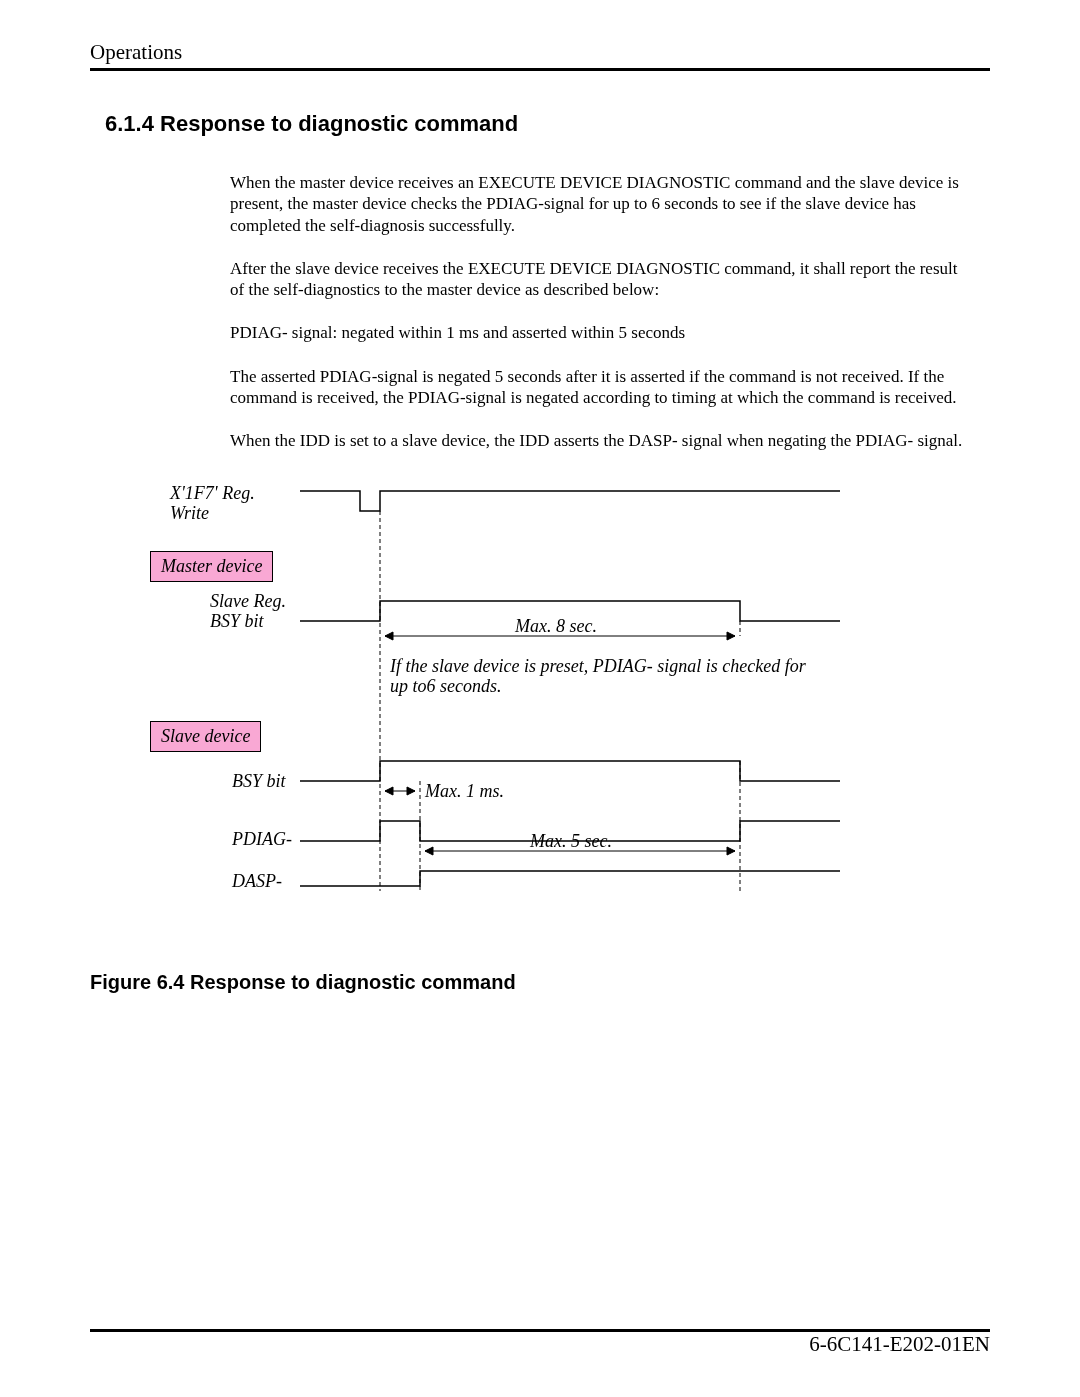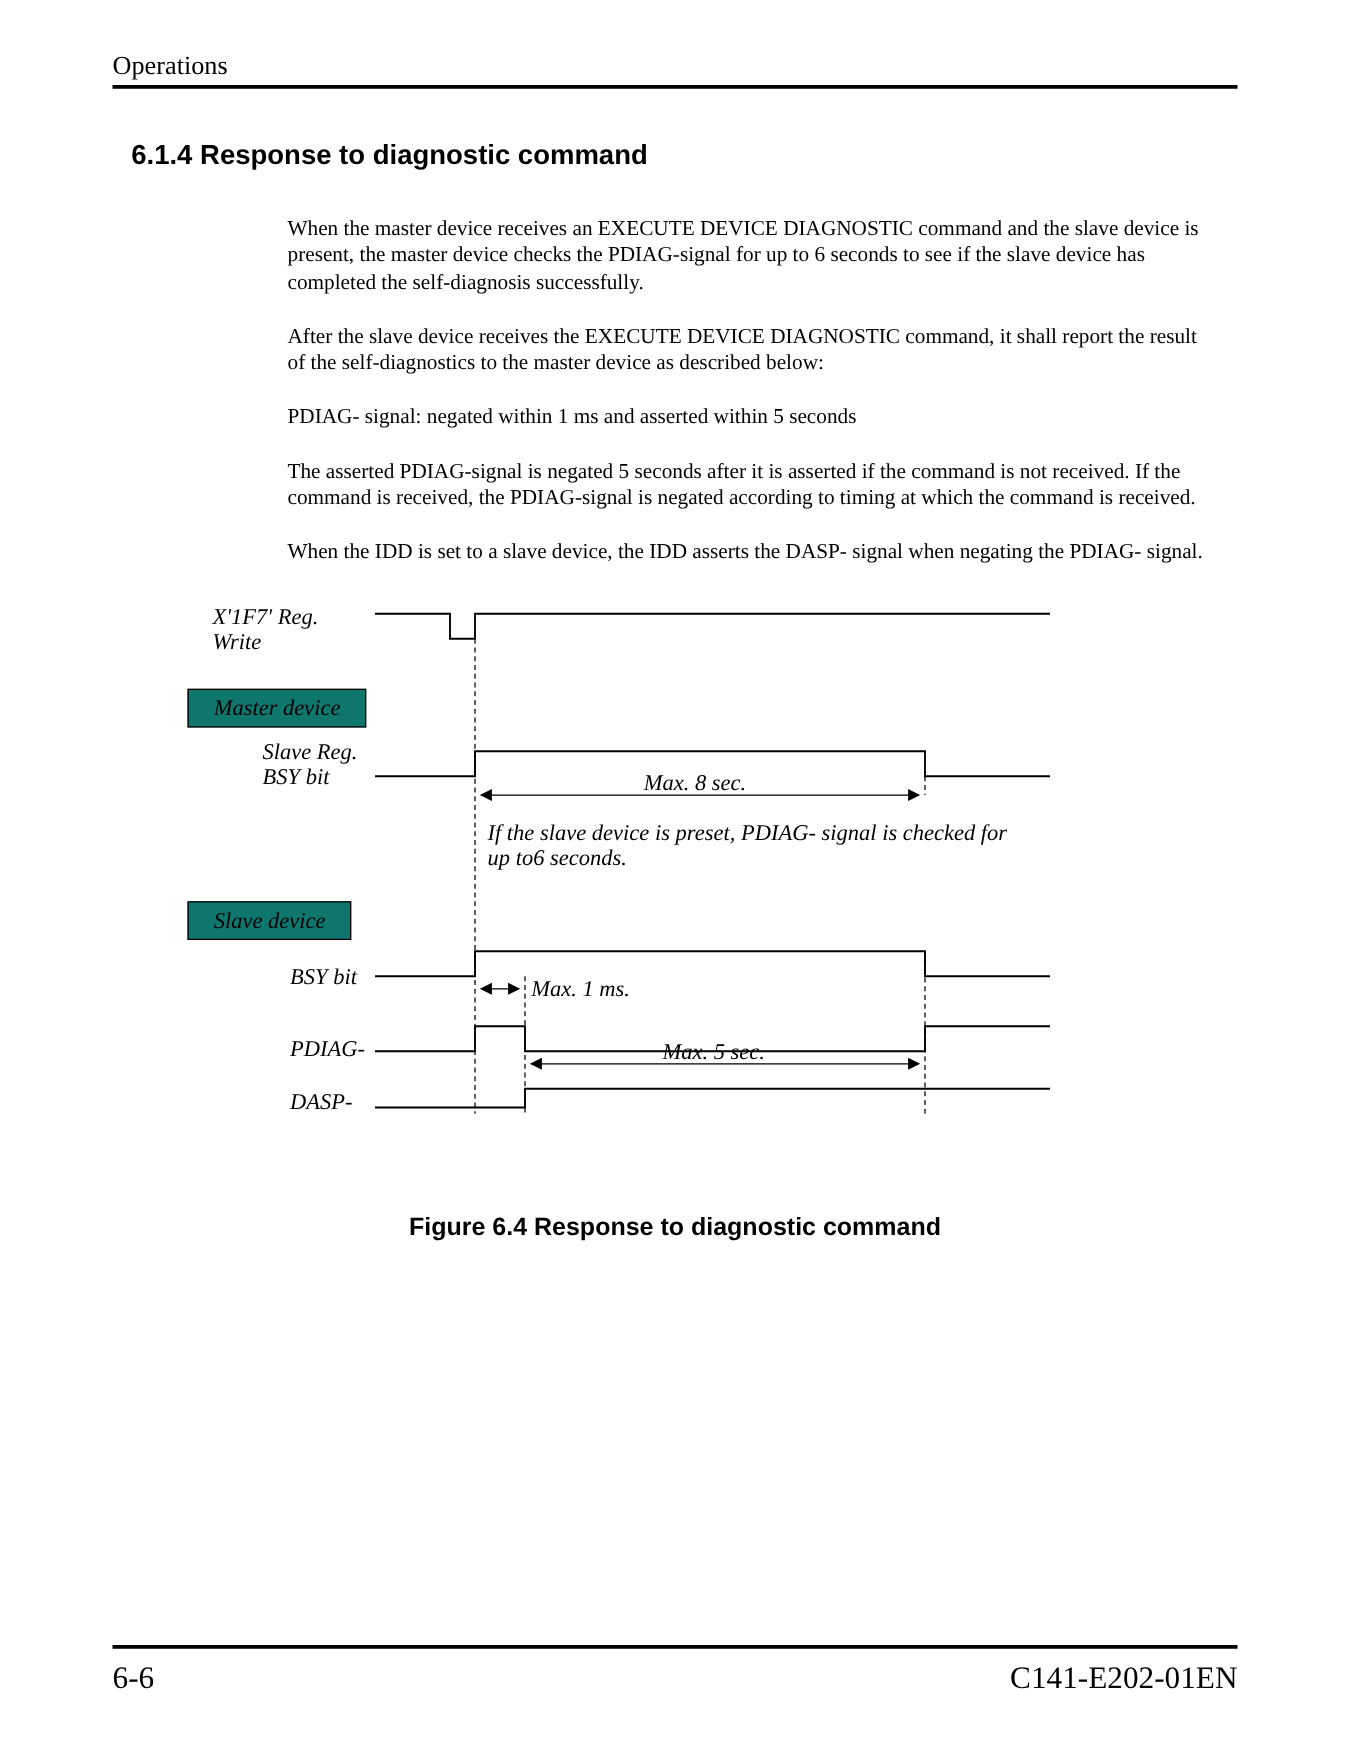"Master device" .boxlabel { background: #0f766e -> #f9a8d4; padding: 4px 20px -> 4px 10px }
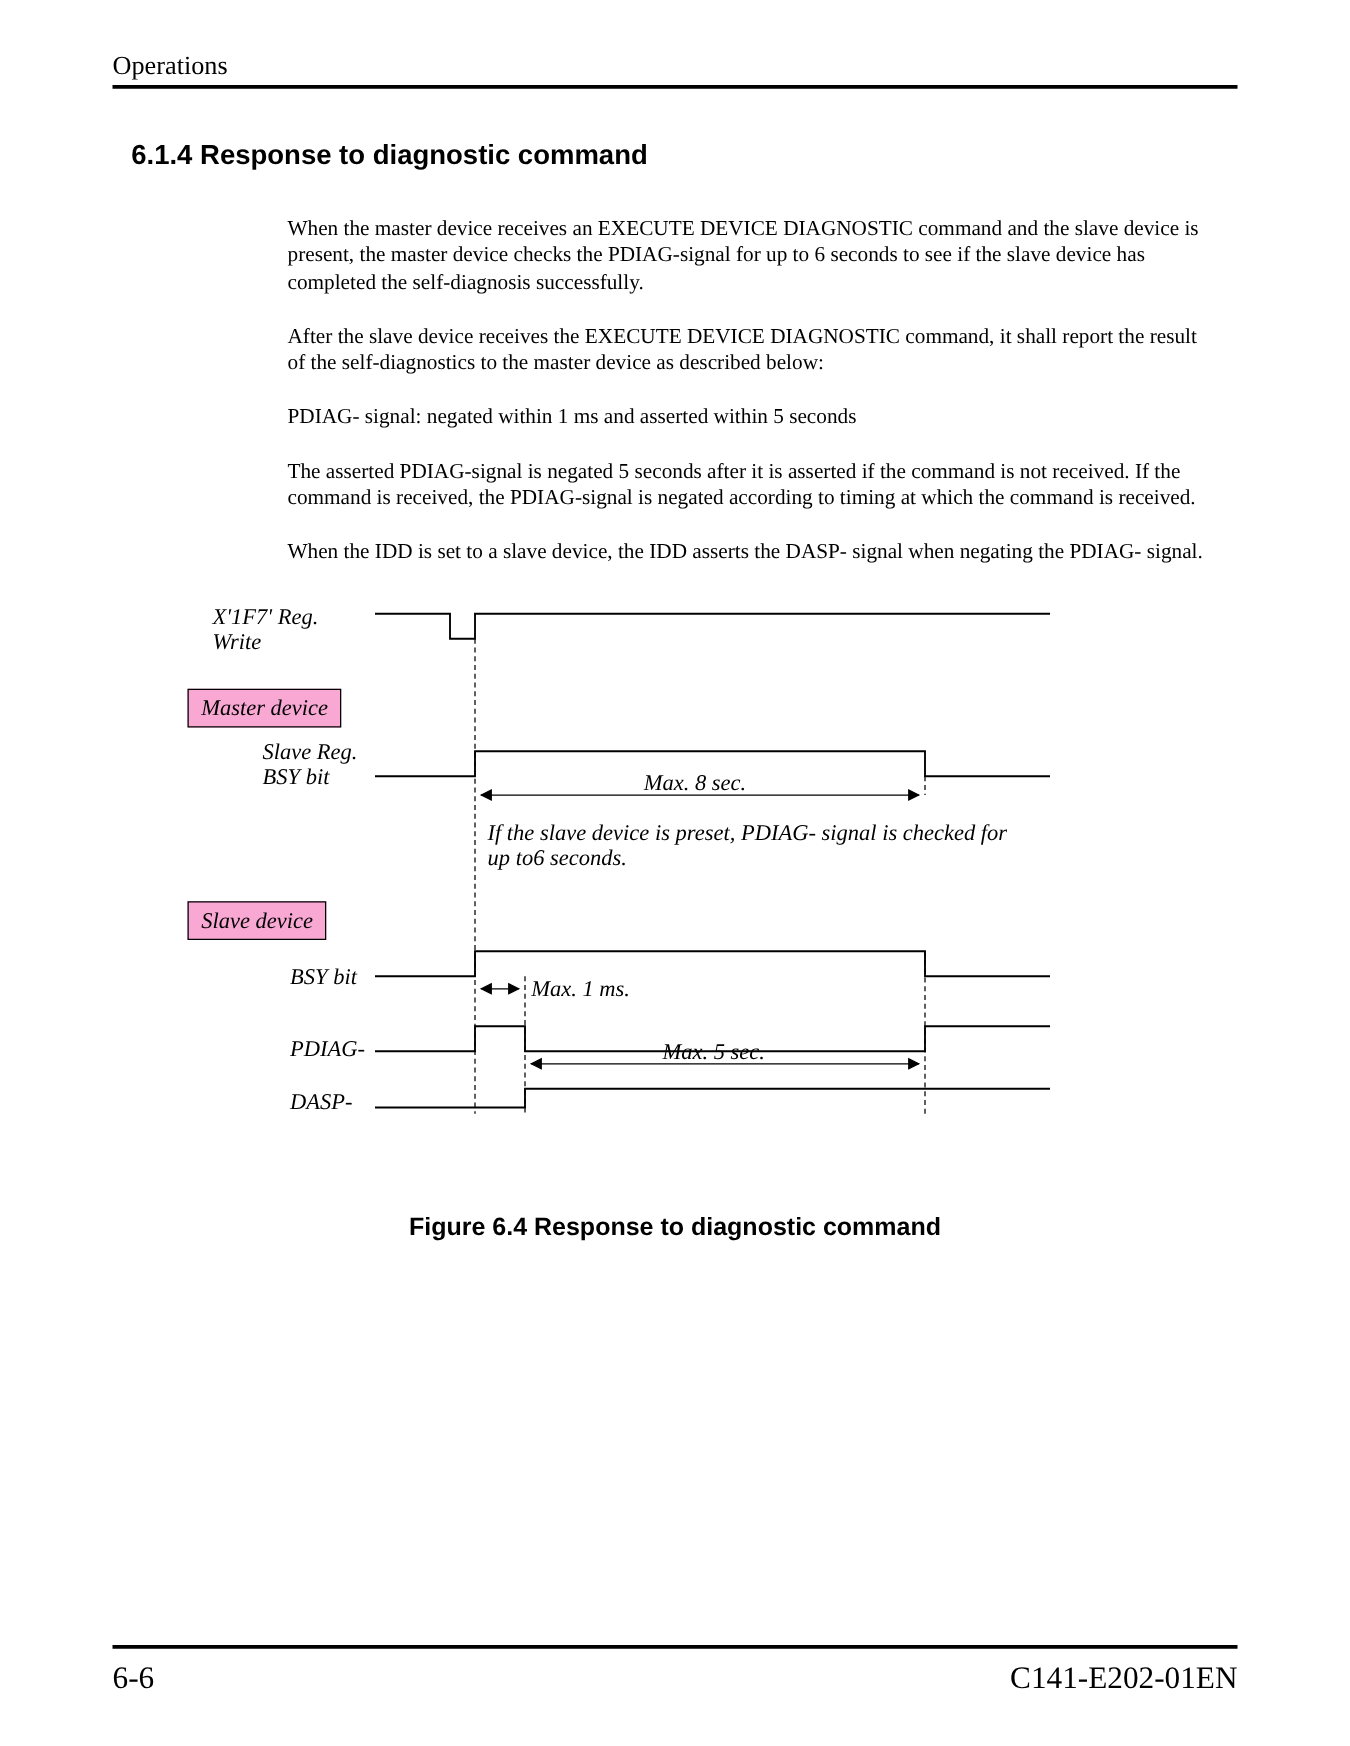"Figure 6.4 Response to diagnostic" .figure-caption { text-align: center -> none }
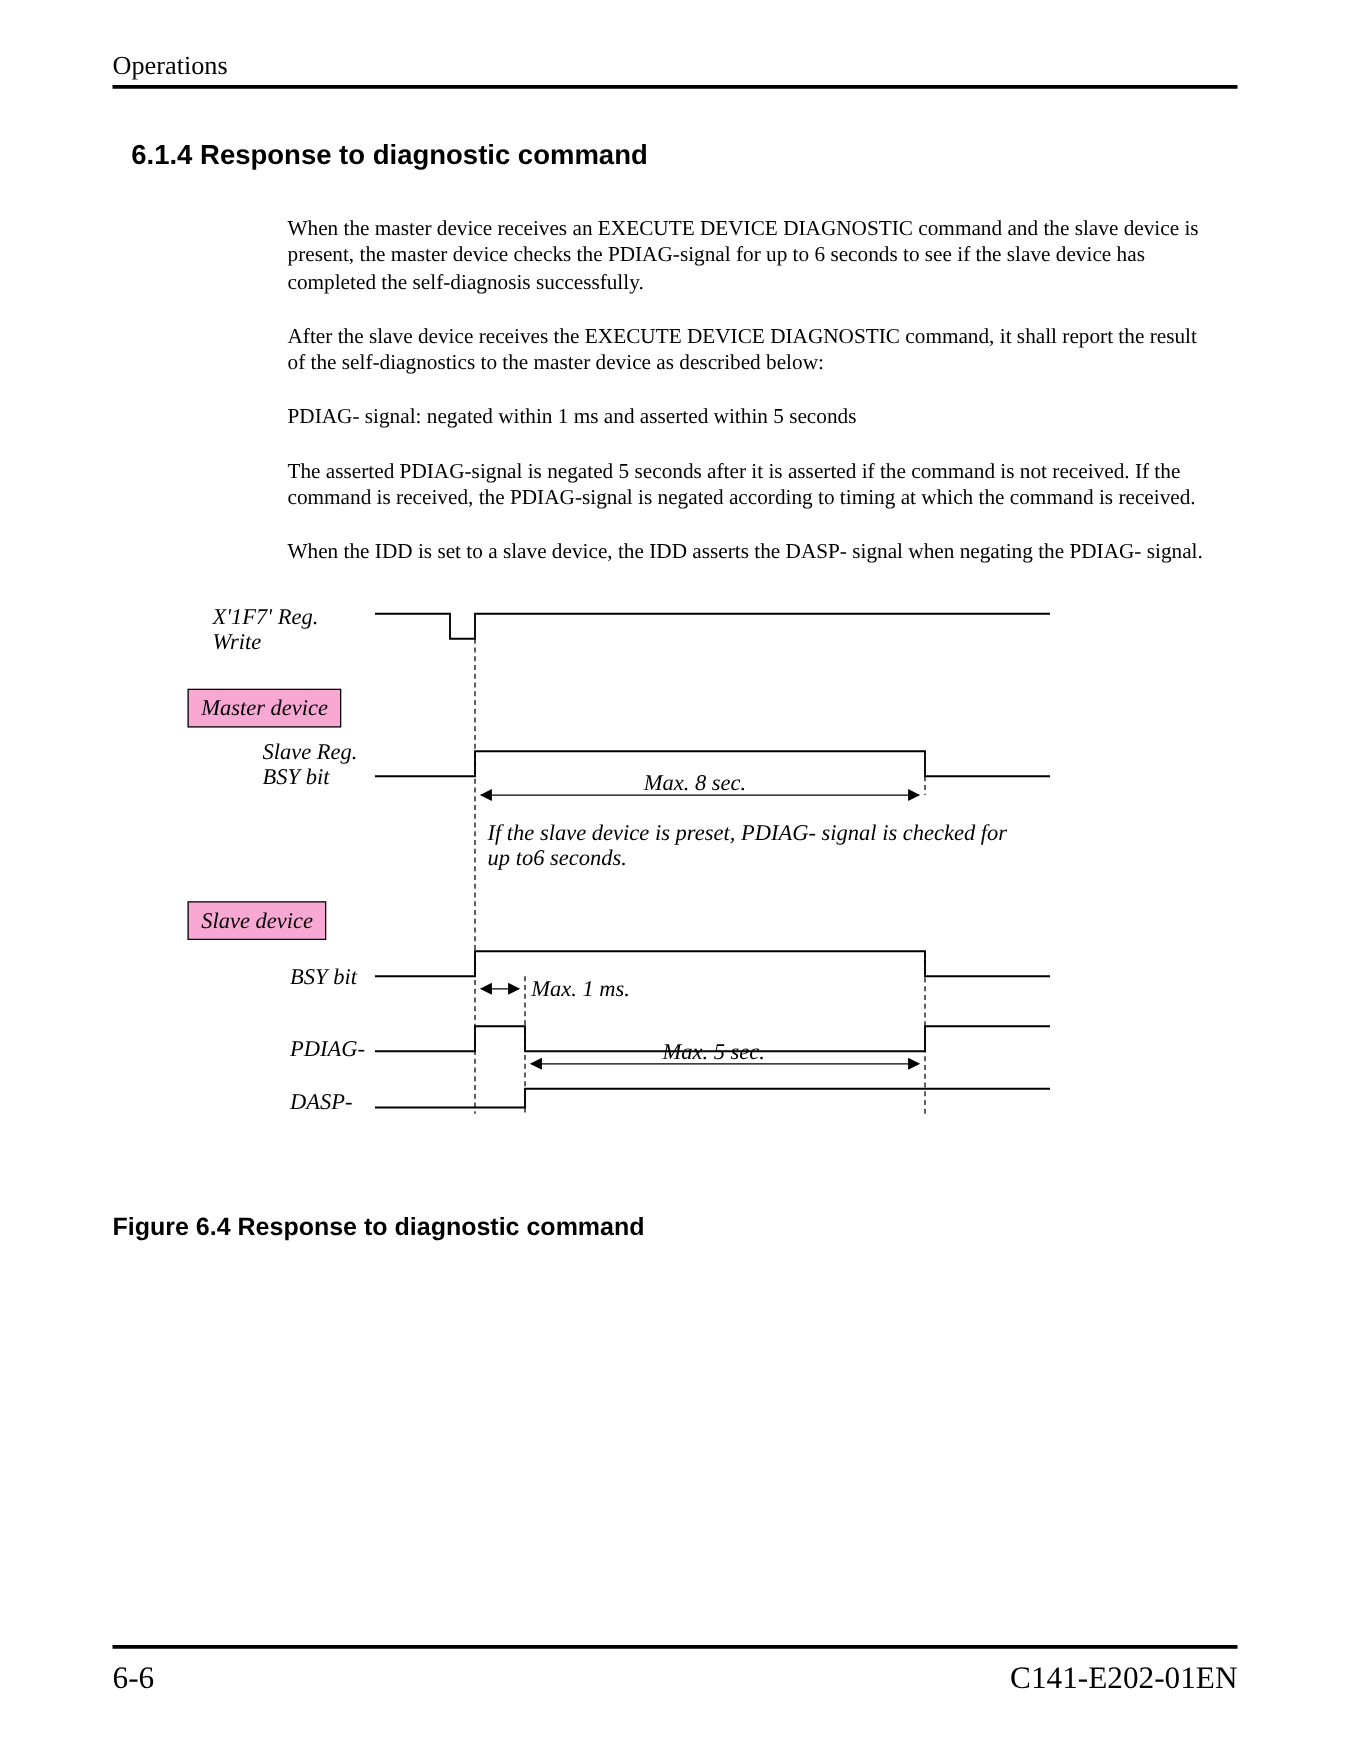"6-6" .footer { font-size: 25px -> 21px; justify-content: space-between -> flex-end; padding-top: 10px -> none }
